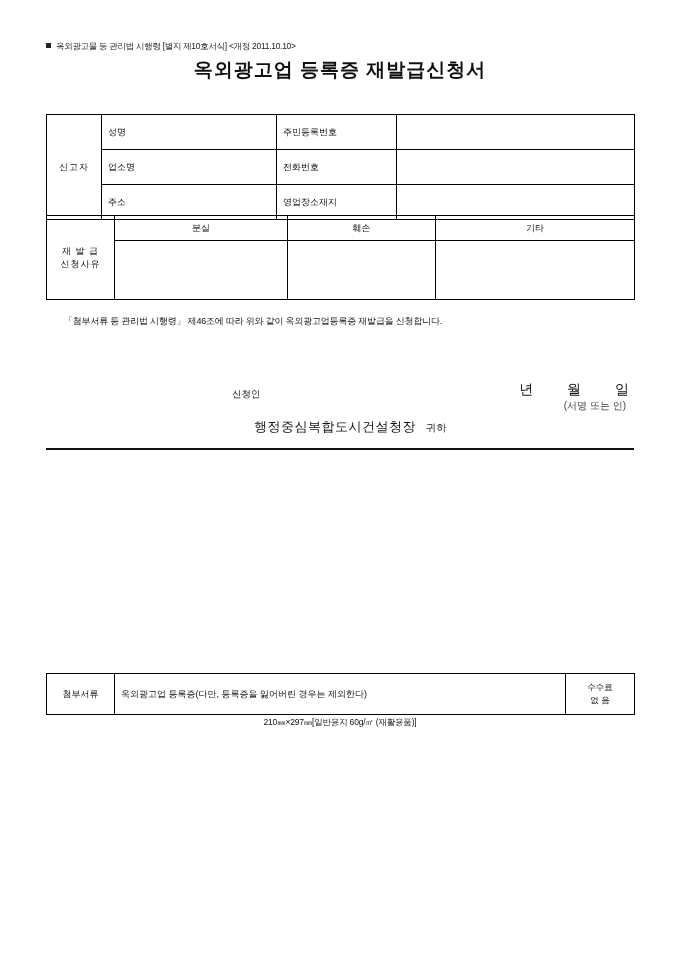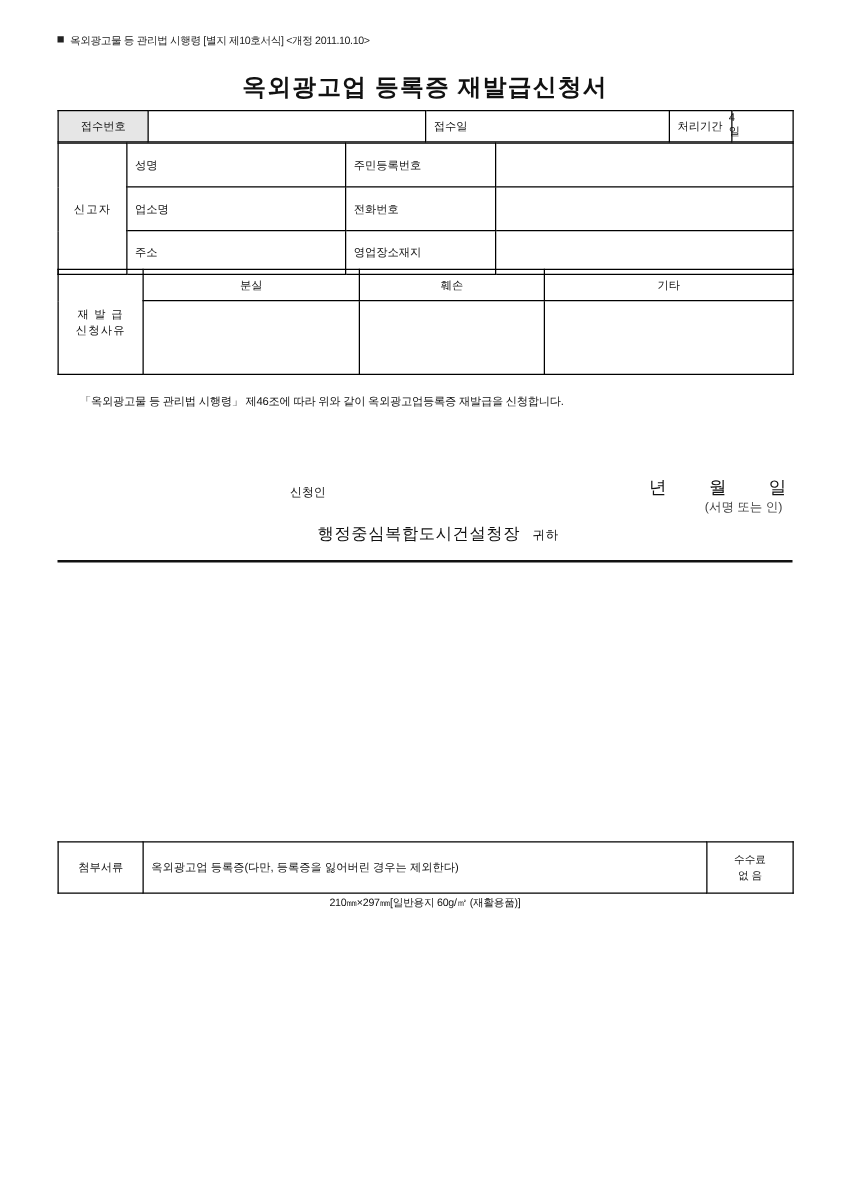"옥외광고물 등 관리법 시행령 [별지" .form-ref { top: 27px -> 41px }
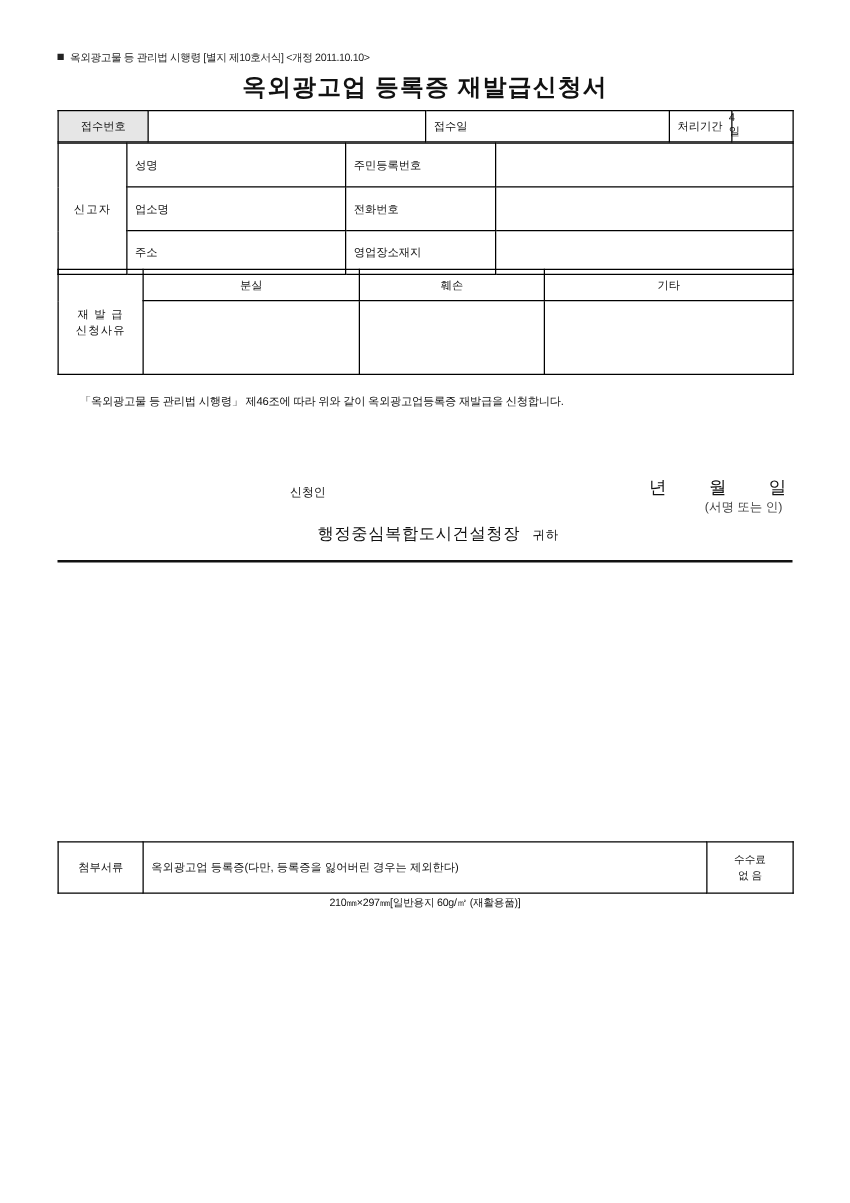"접수번호" table.grid { html: <table> <colgroup> <col> <col> <col> <col> <col> </colgroup> <tbody> <tr> <td>접수번호</td> <td></td> <td> <span>접수일</span> </td> <td>처리기간</td> <td> <span>4일</span> </td> </tr> </tbody> </table> -> none }
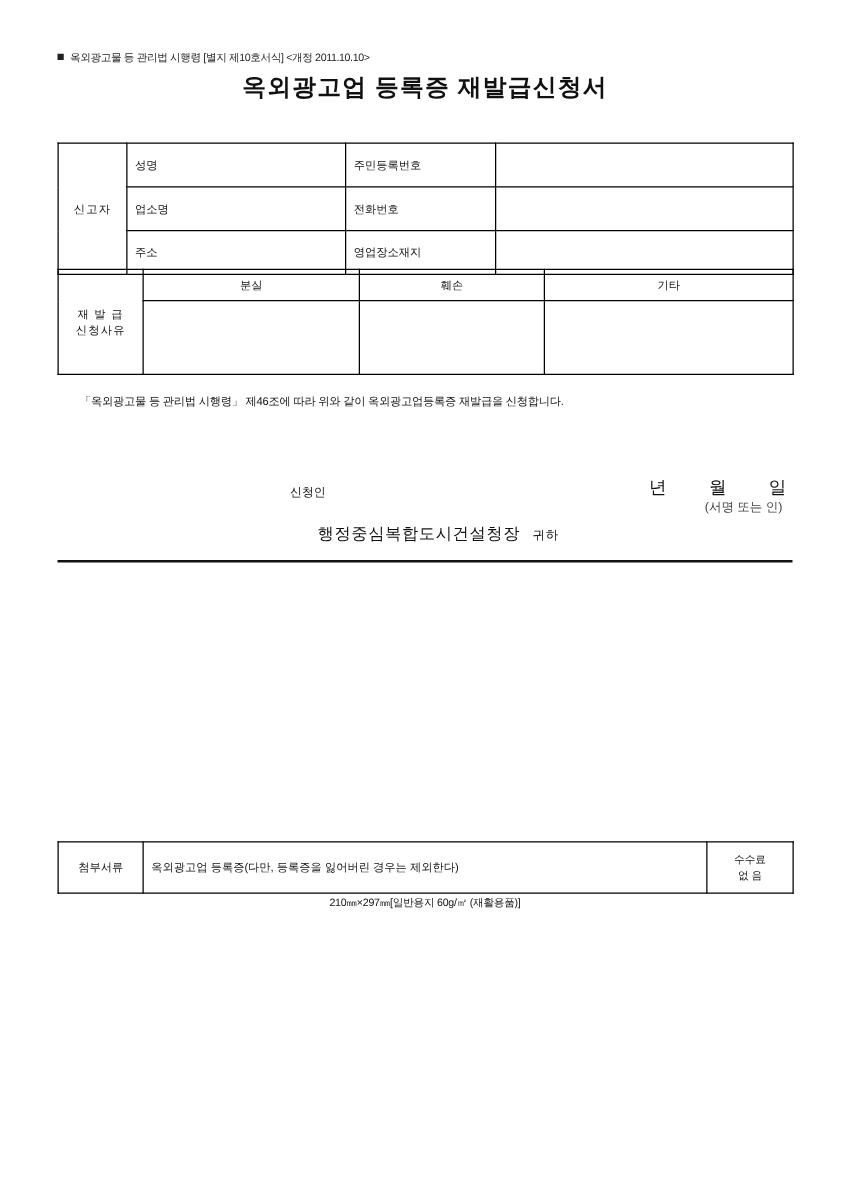"「옥외광고물 등 관리법 시행령」 제46조에" div.statement { text: 옥외광고물 -> 첨부서류 }
